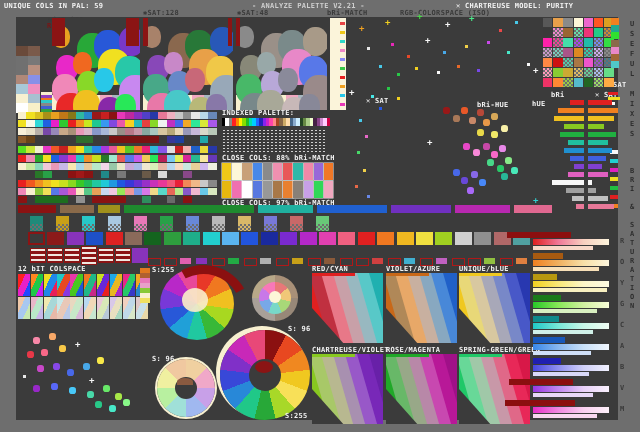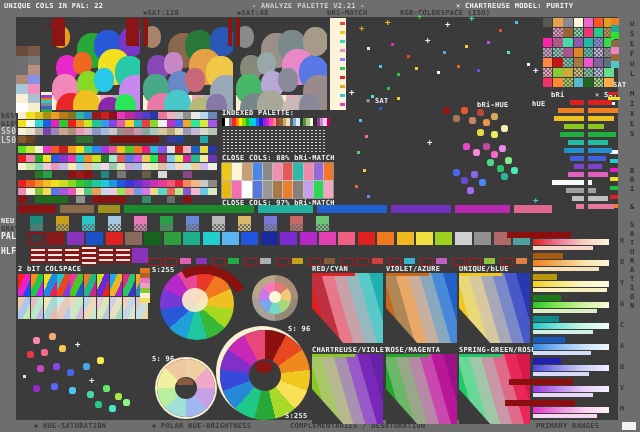"UNIQUE COLS IN PAL: 22" span.t { text: 22 -> 59 }
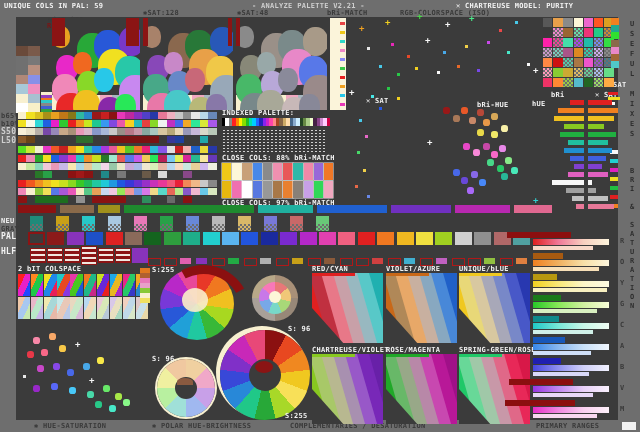"b65%" div.abs { html: <div> <span>b65%</span> <span>b10%</span> <span>S50</span> <span>L50</span> <span>NEU</span> <span>GRAY</span> <span>PAL</span> <span>HLF</span> </div> -> none }
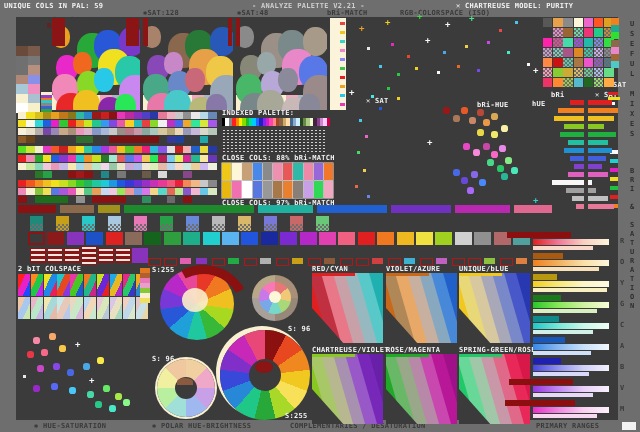"2 bIT COLSPACE" span.t { text: 2 -> 12 }
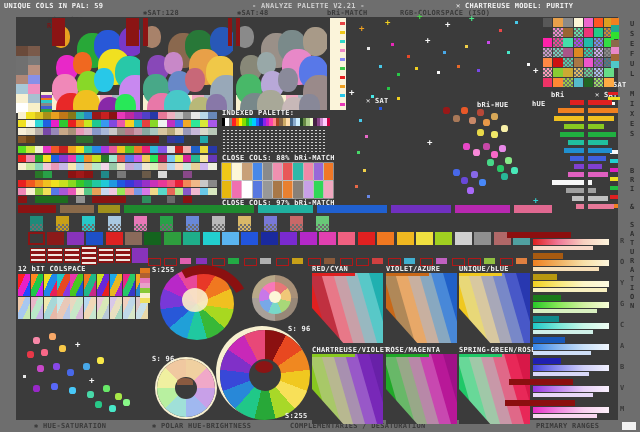"SPRING-GREEN/ROSE" span.t { text: SPRING-GREEN/ROSE -> SPRING-GREEN/GREEN }
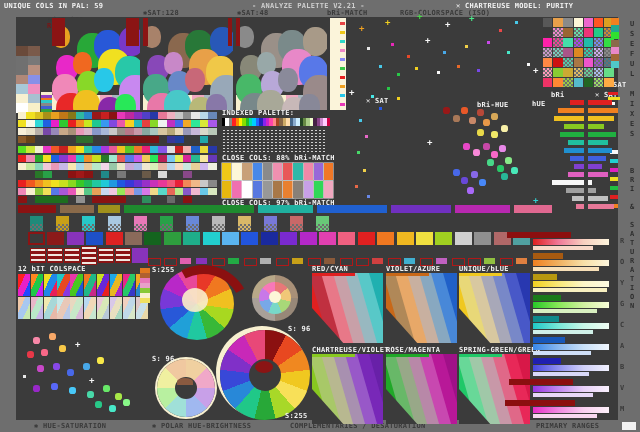"✱ HUE-SATURATION" div.abs { html: <div> <span>✱ HUE-SATURATION</span> <span>✱ POLAR HUE-BRIGHTNESS</span> <span>COMPLEMENTARIES / DESATURATION</span> <span>PRIMARY RANGES</span> <div></div> </div> -> none }
